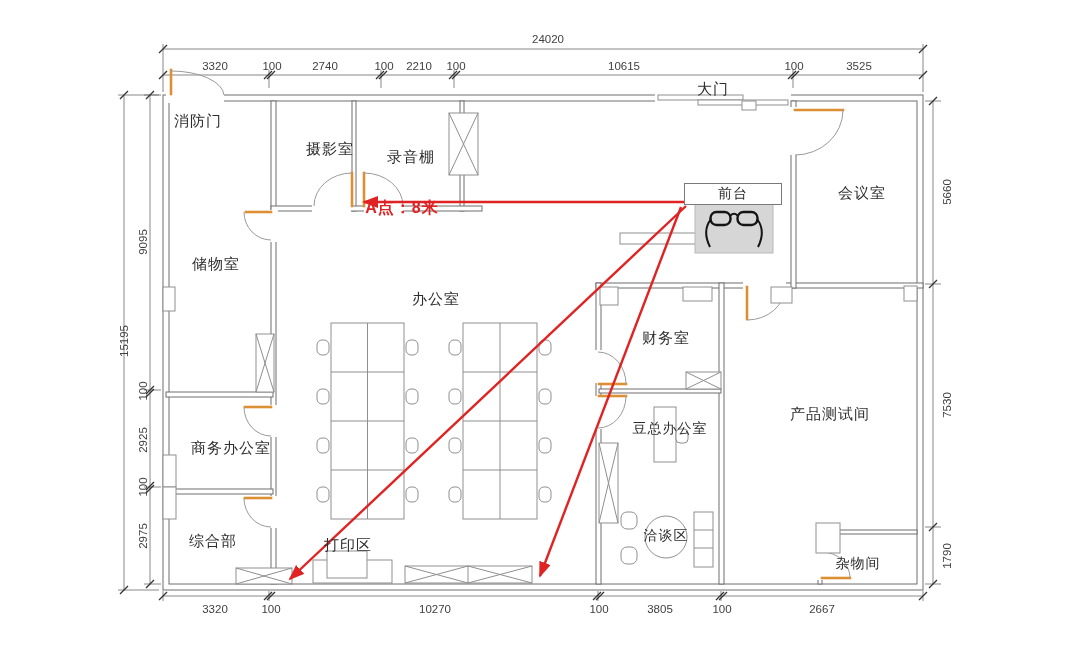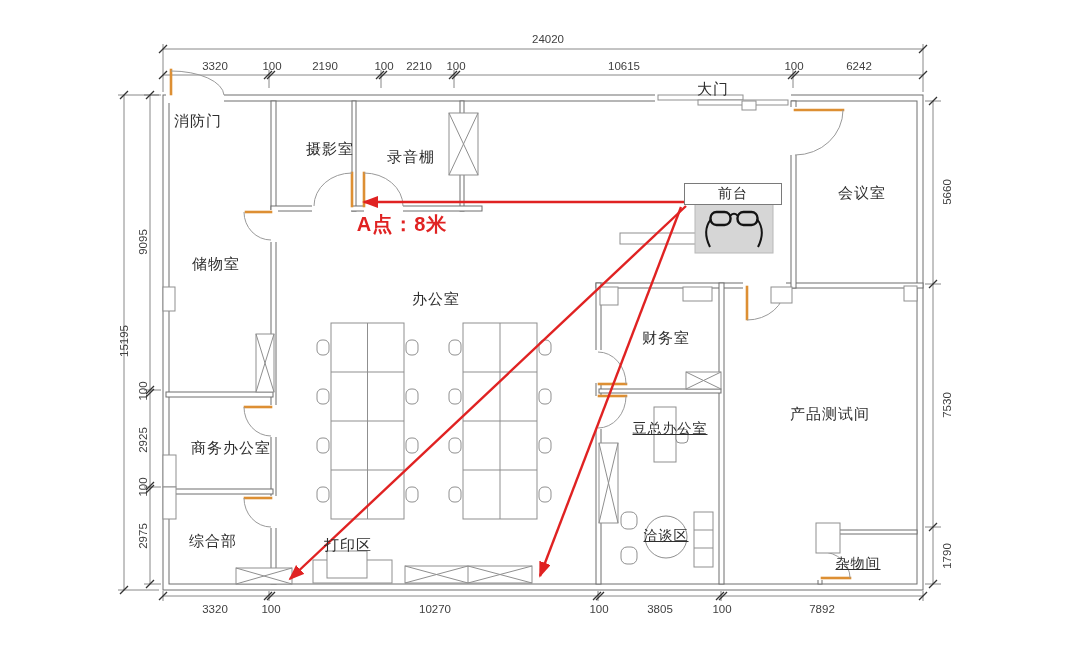"2190" div.dim { text: 2190 -> 2740 }
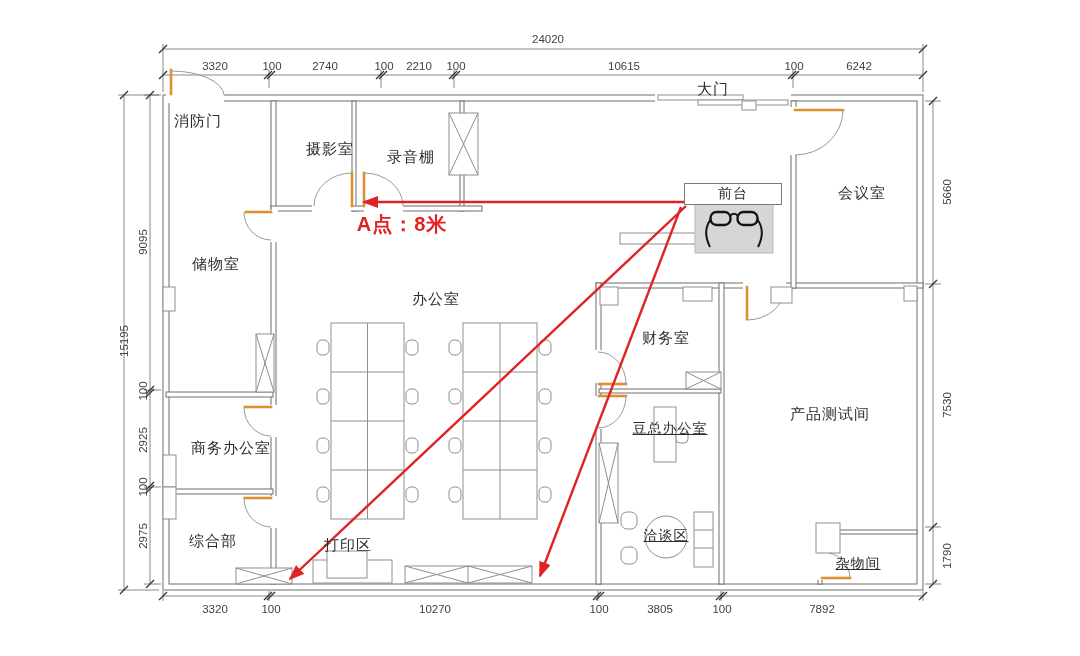"6242" div.dim { text: 6242 -> 3525 }
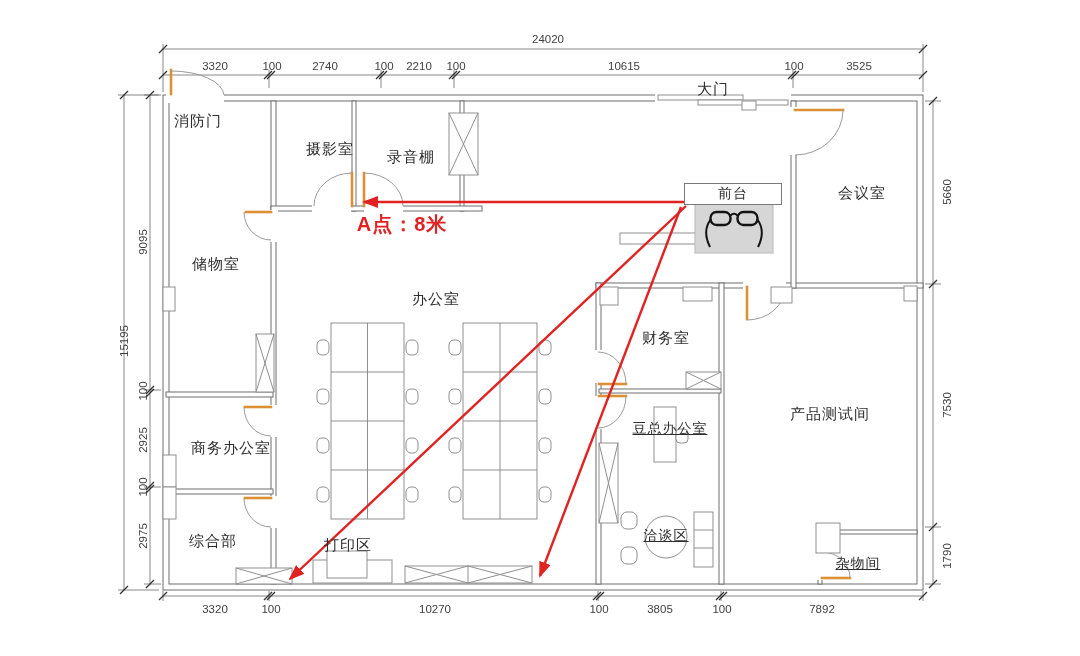"A点：8米" div.red { font-size: 20px -> 16px; top: 224px -> 208px }
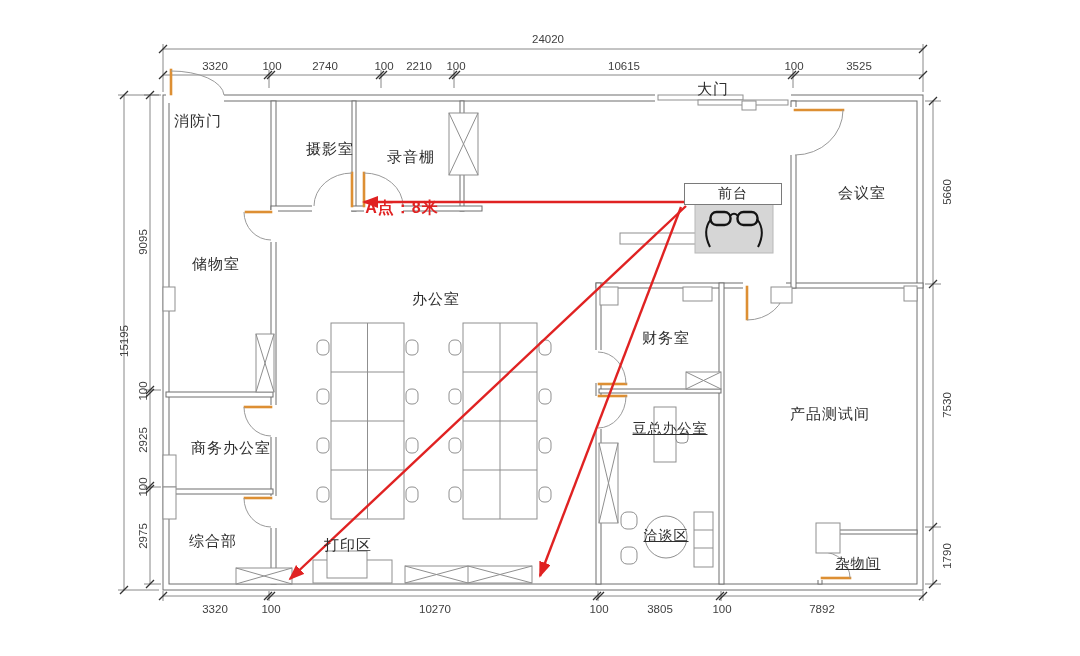"豆总办公室" .lbl.small { text-decoration: underline -> none }
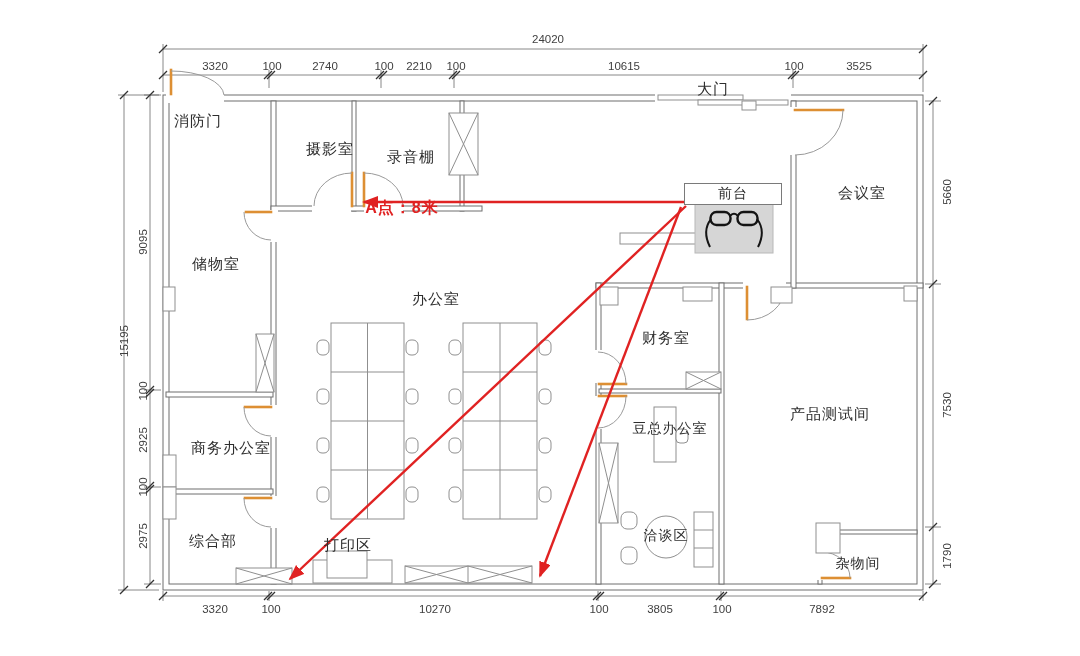"7892" div.dim { text: 7892 -> 2667 }
